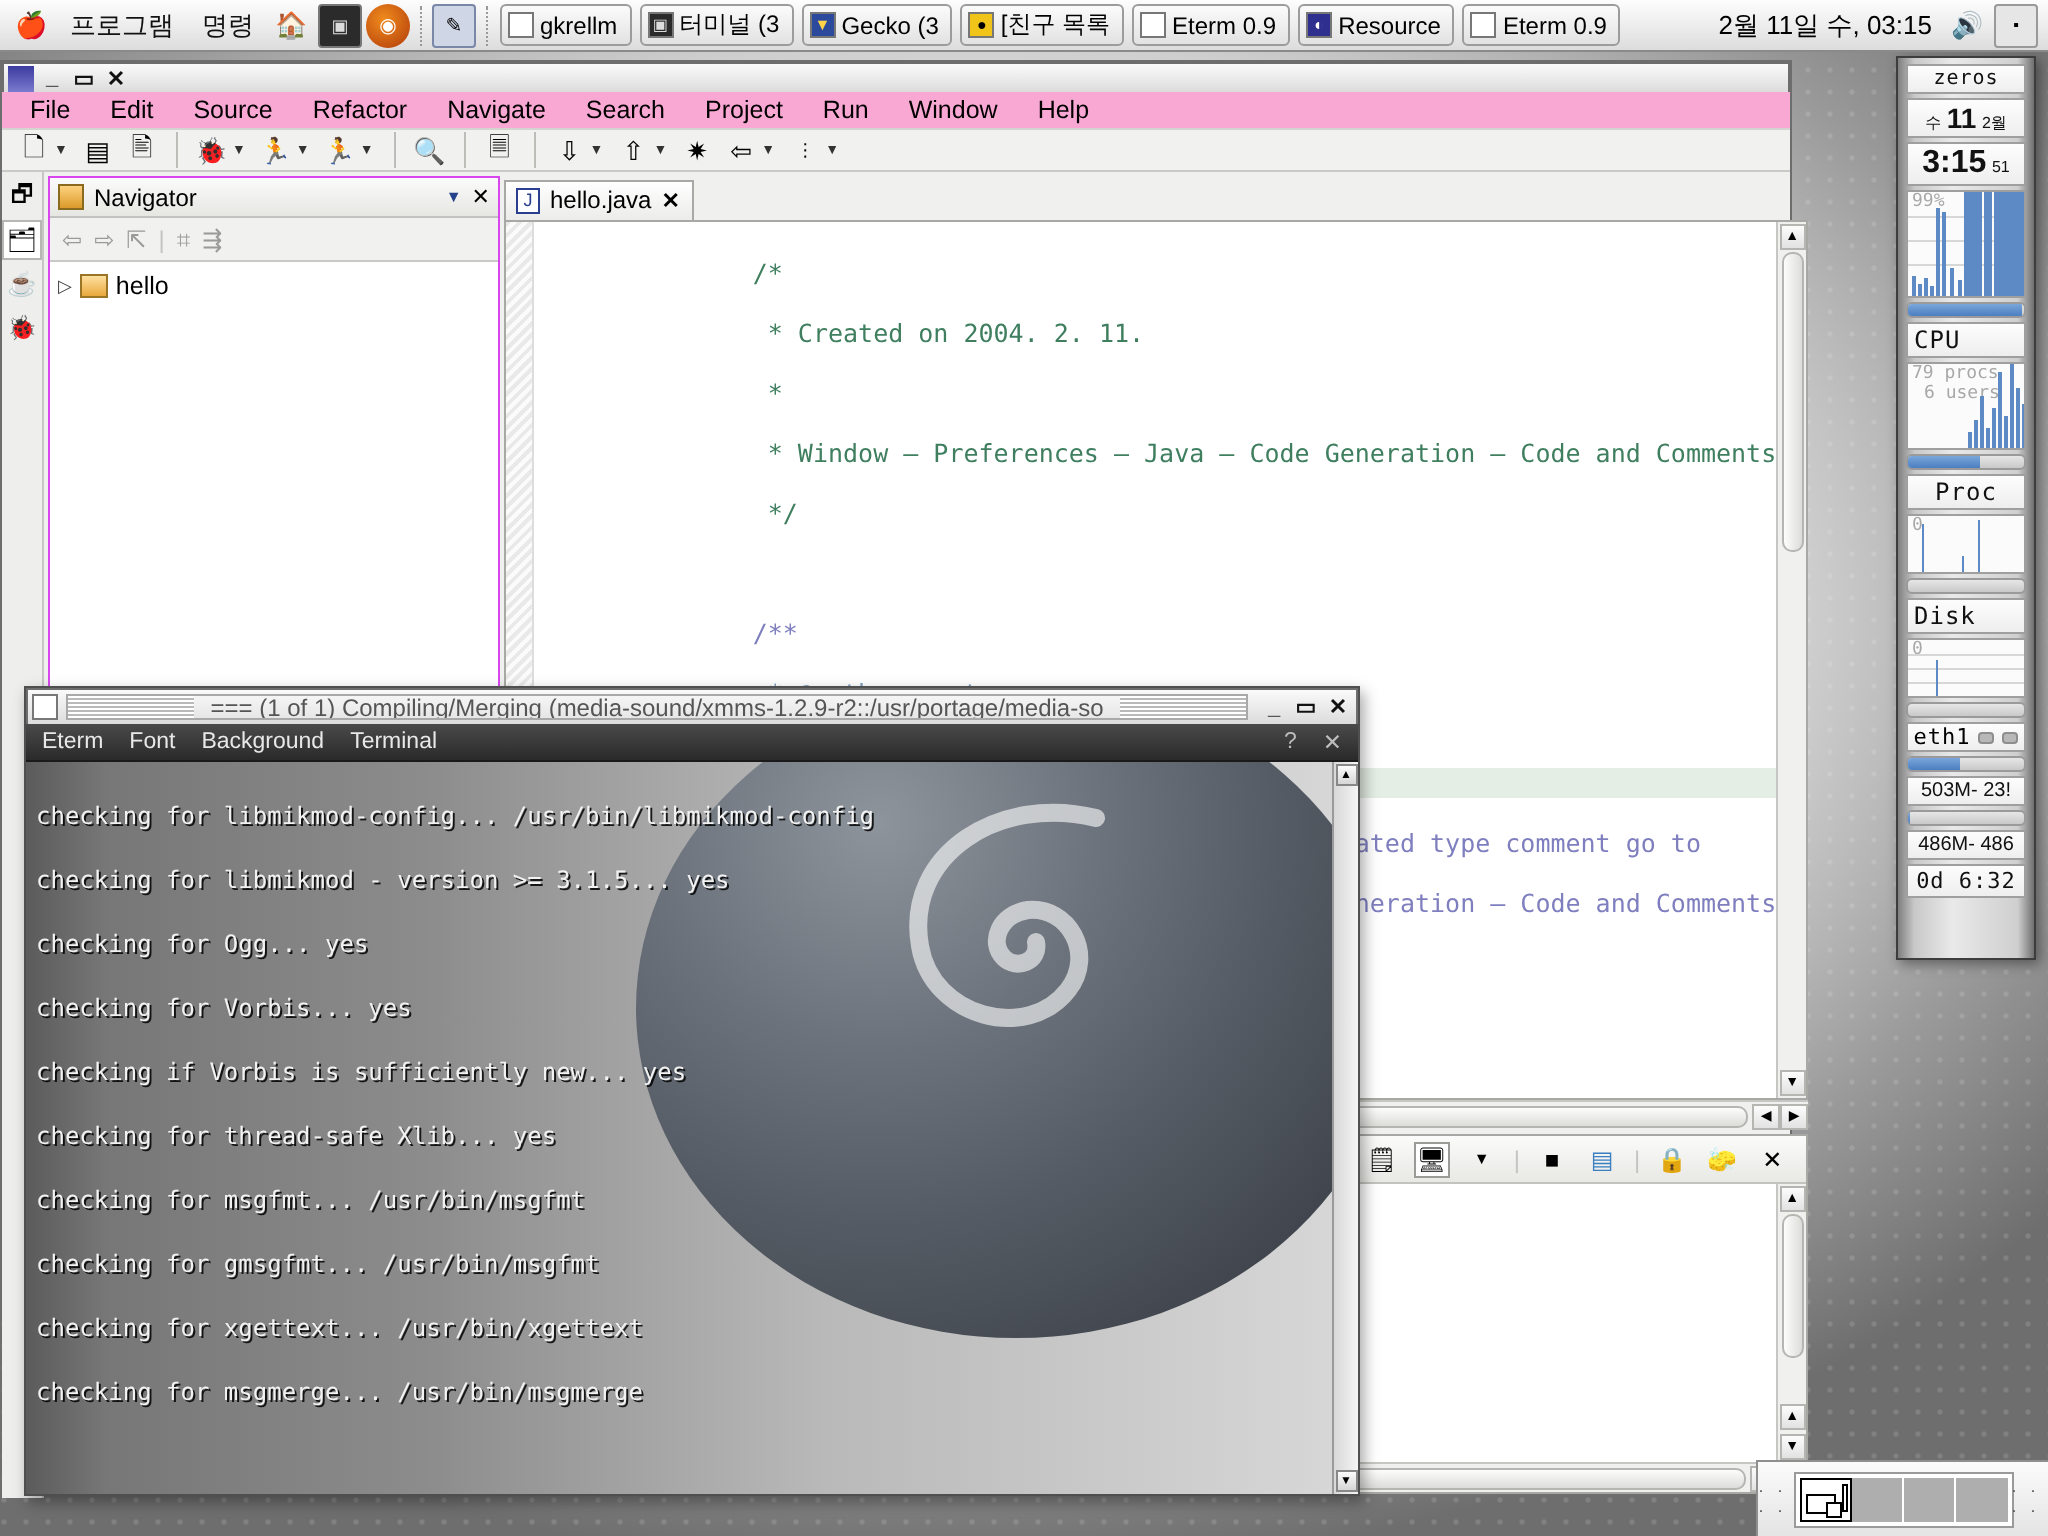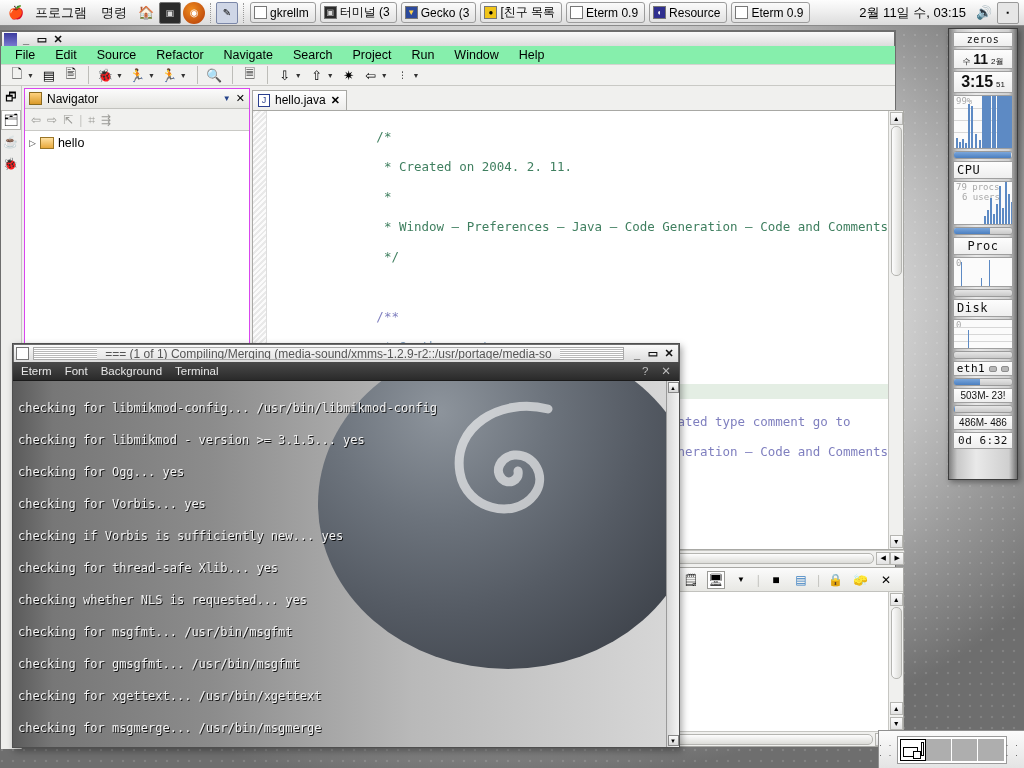"File" #eclipse-menubar { background: #86efac -> #f9a8d4 }
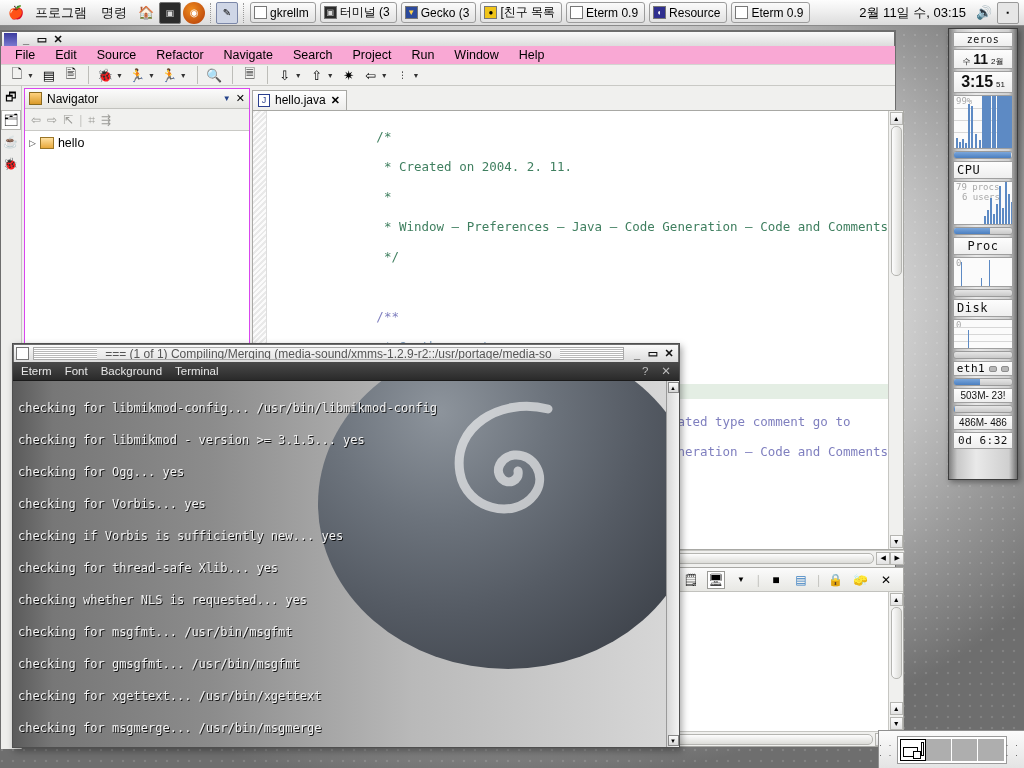"checking whether NLS is requested..." span { html: <span>checking whether NLS is requested... yes </span> -> none }
